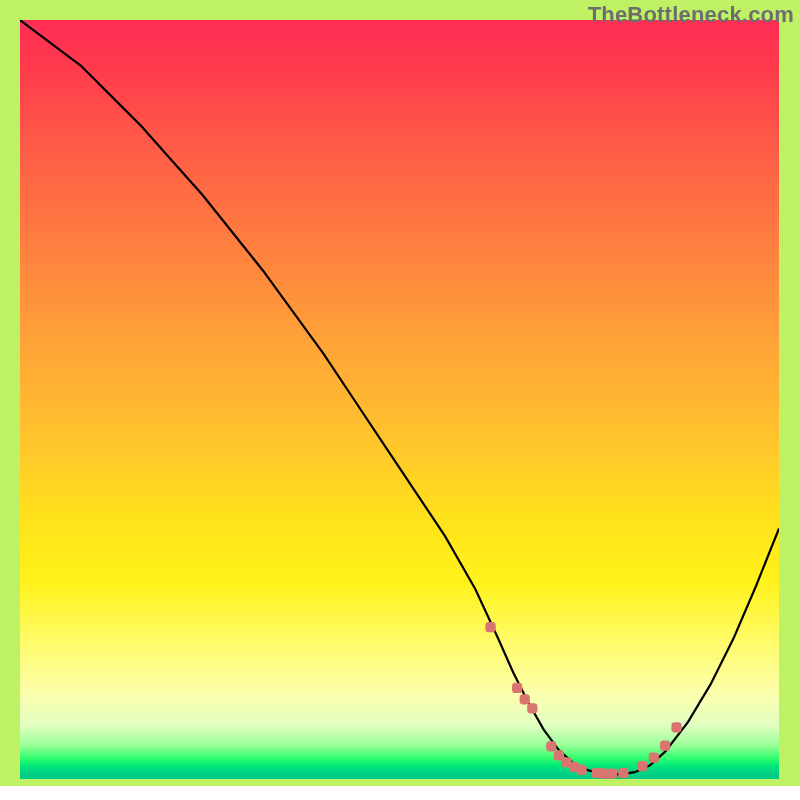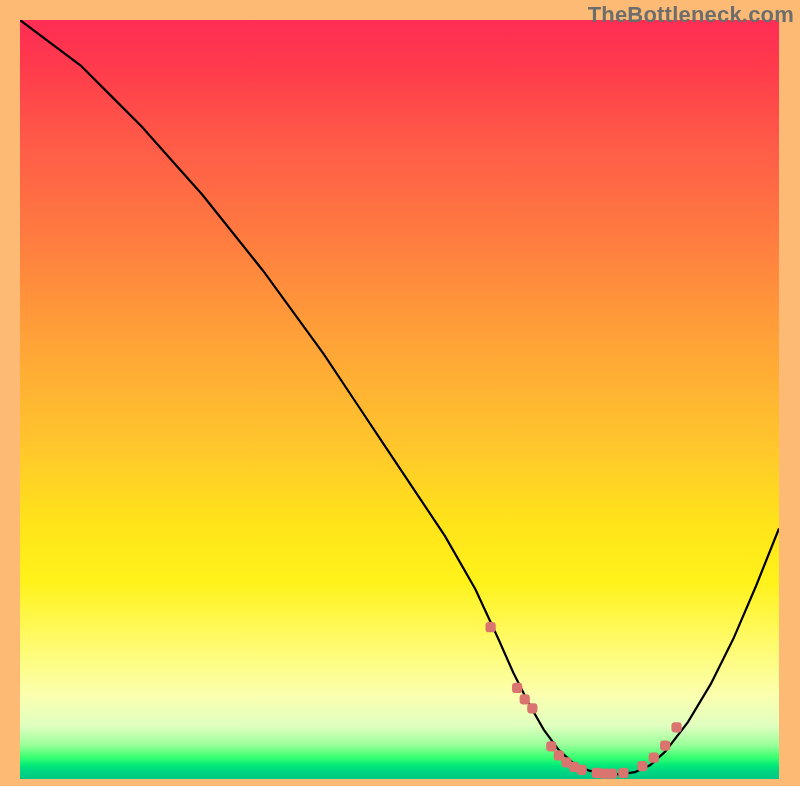"TheBottleneck.com" .outer { background: #fdba74 -> #bef264 }
